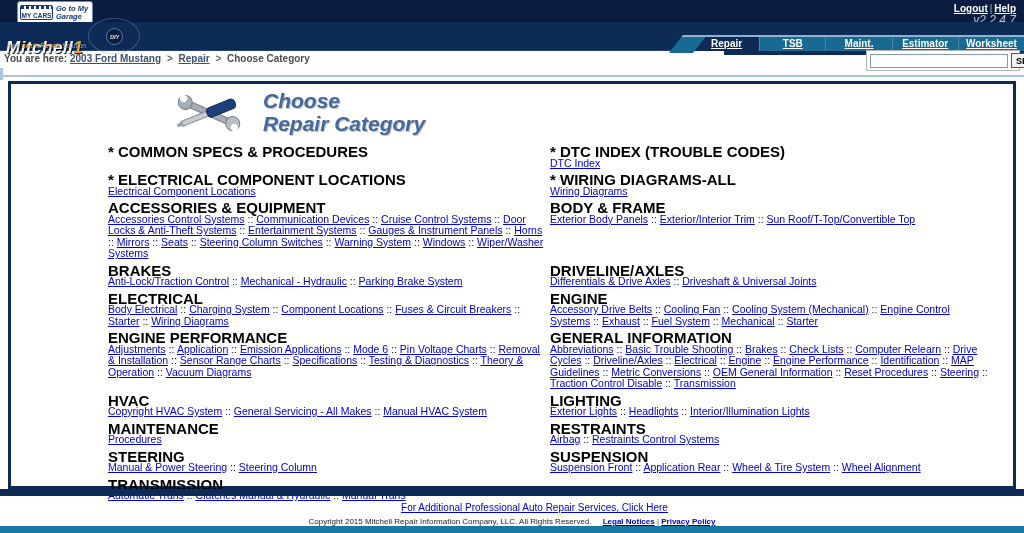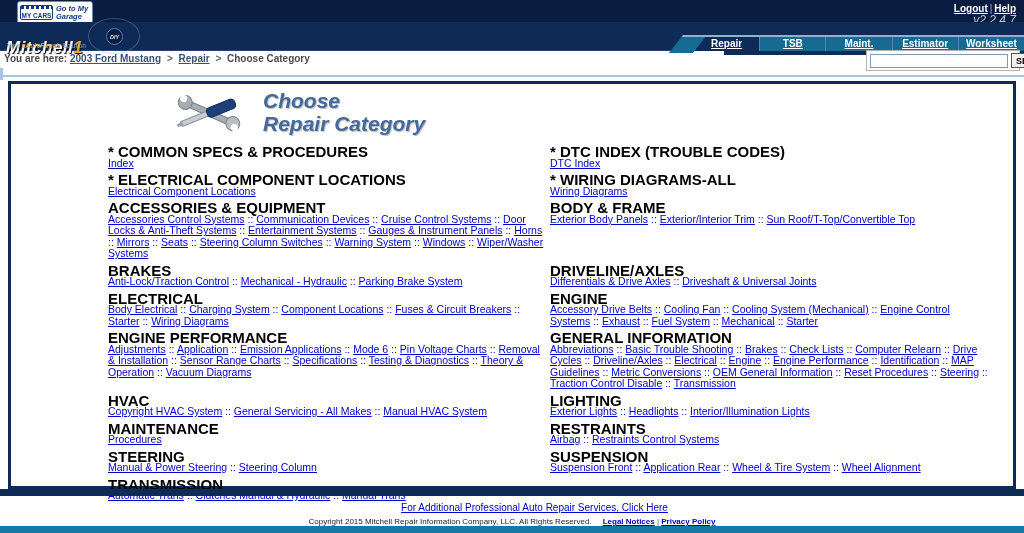"Index" div.cat-links { html: <div><a>Index</a></div> -> none }
